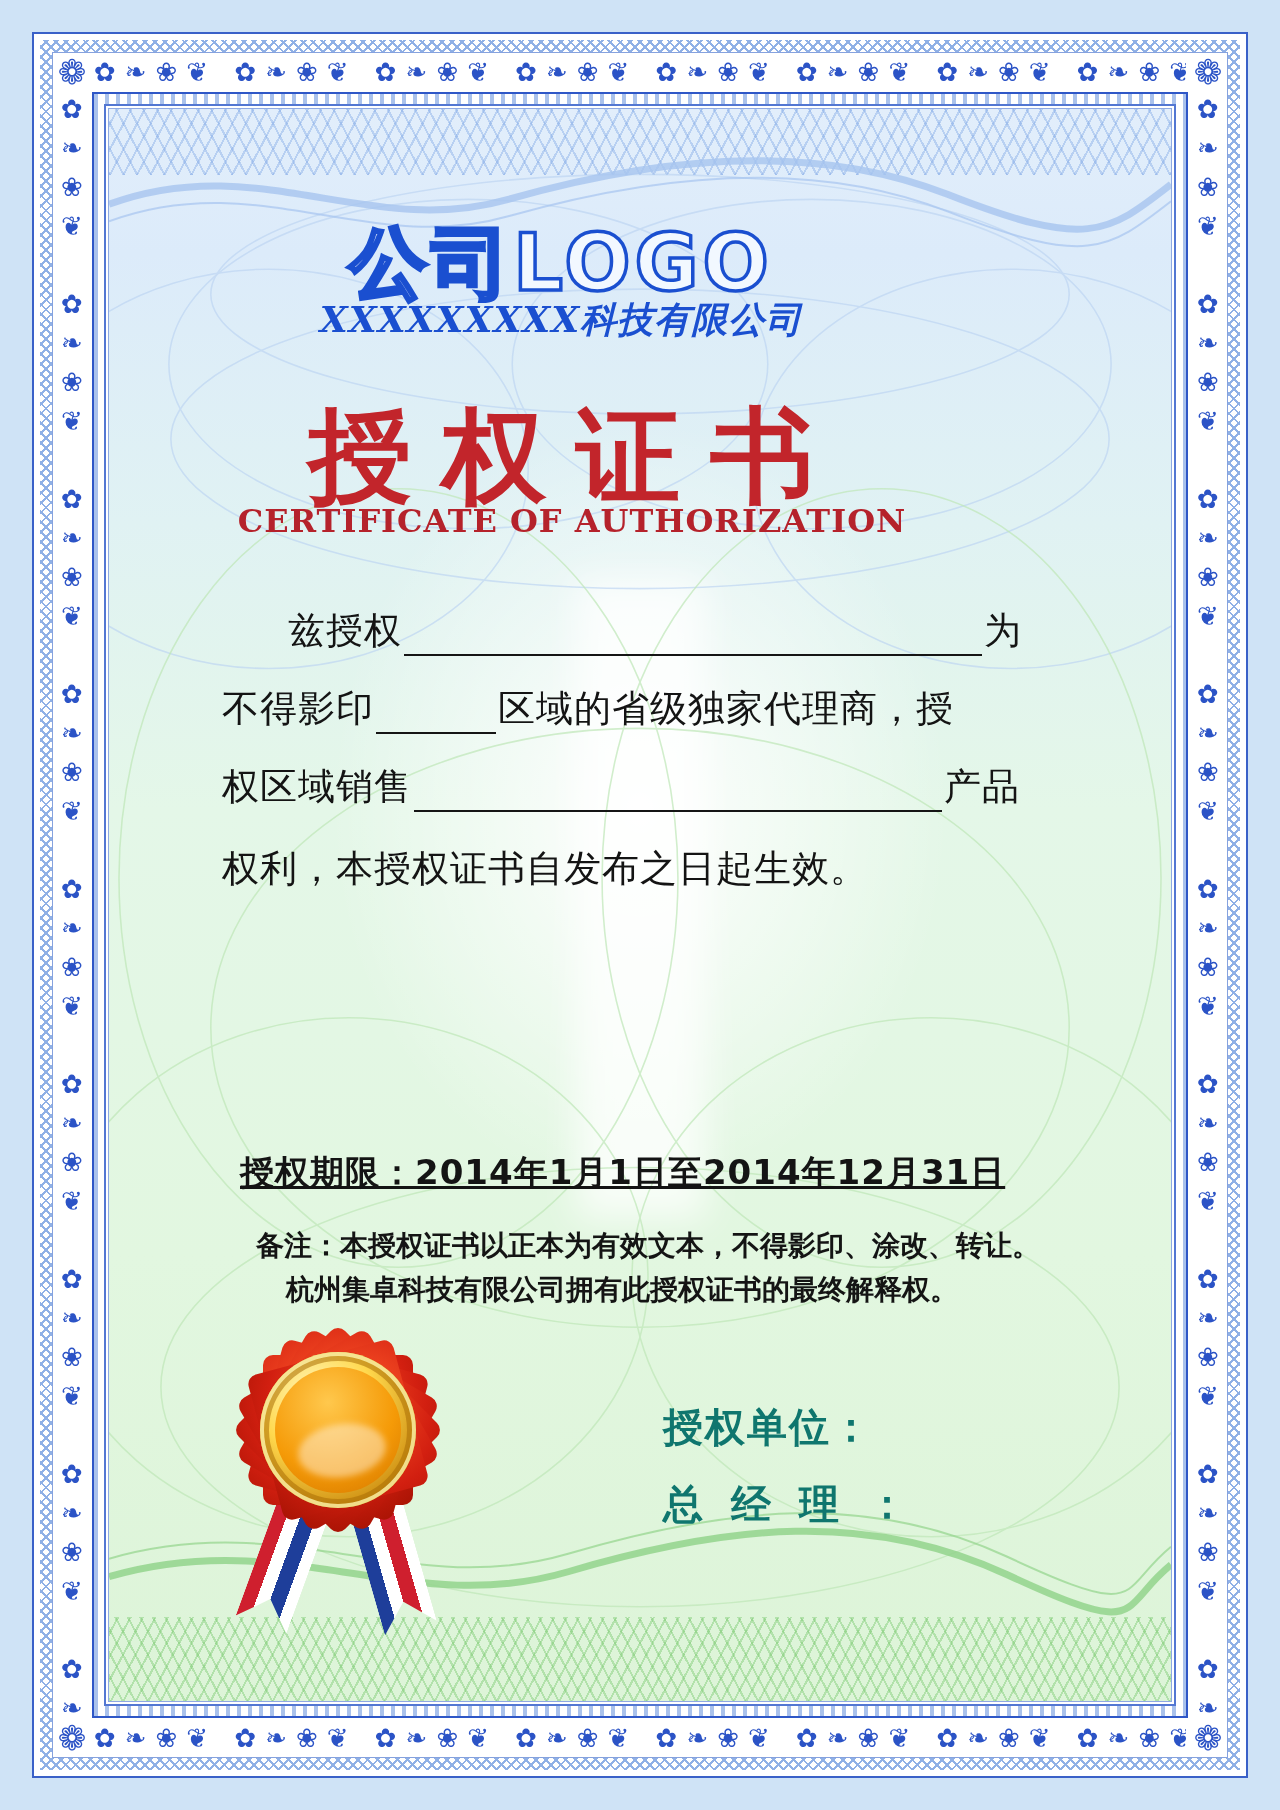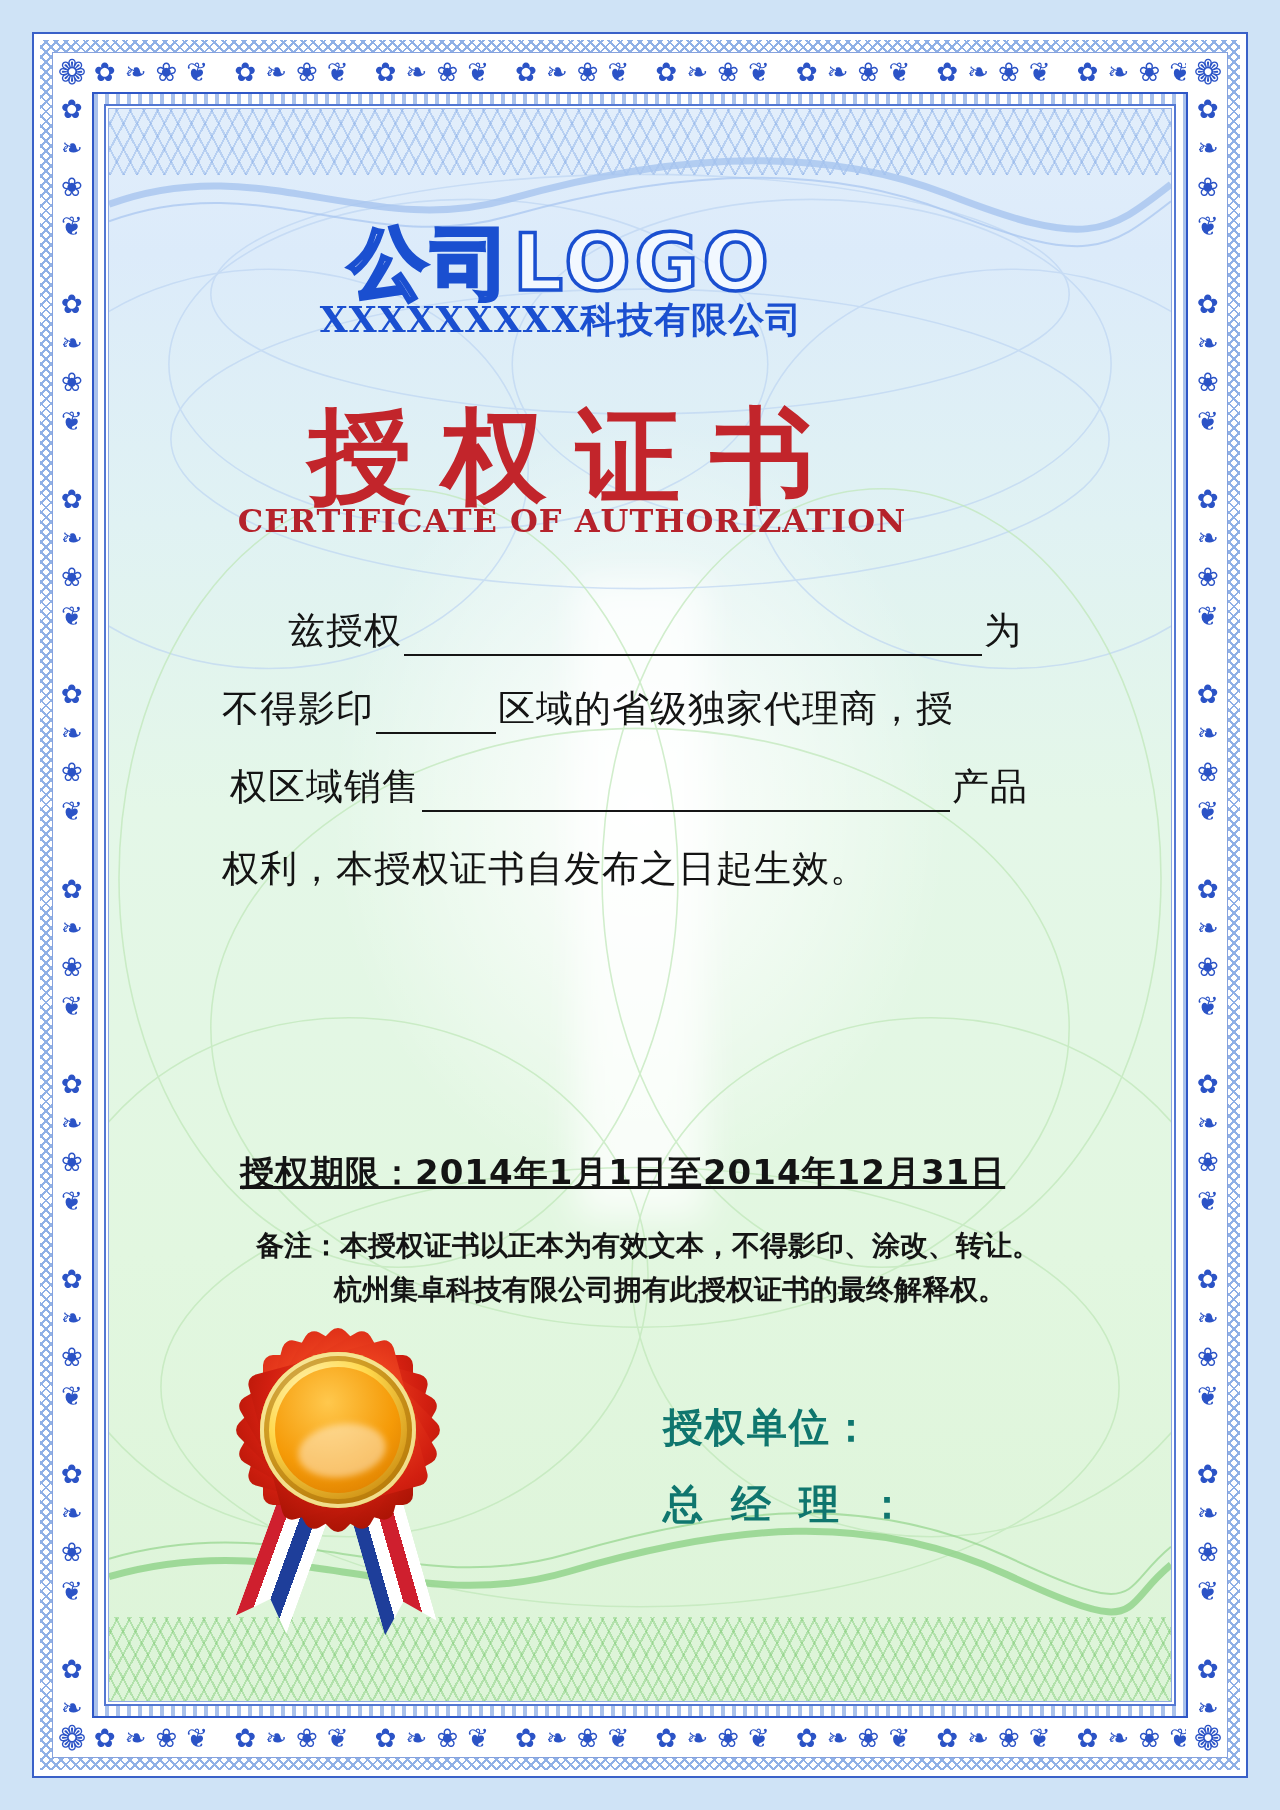"XXXXXXXXX科技有限公司" .company-cn { font-style: none -> italic }
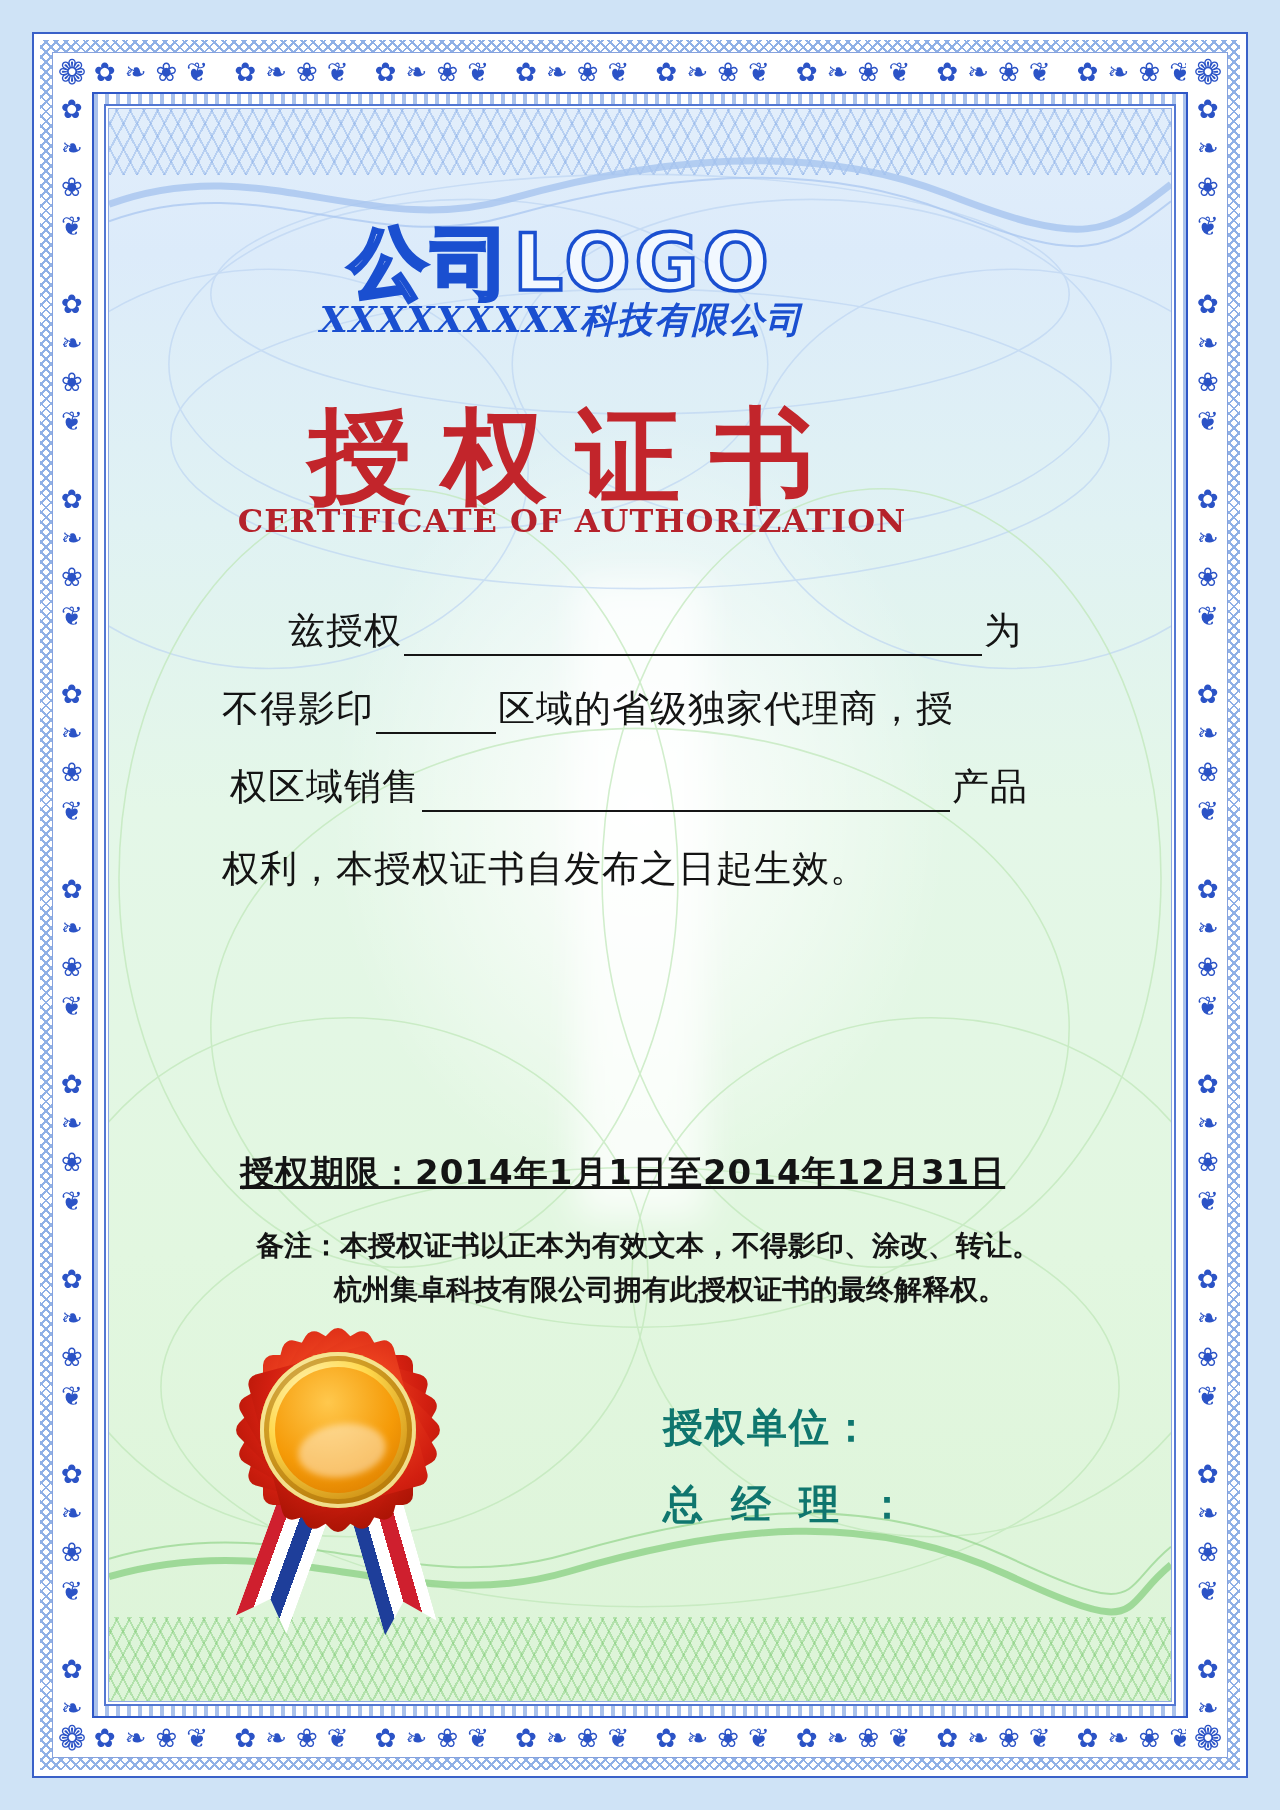"权区域销售 产品" .pl3 { margin-left: 8px -> none }
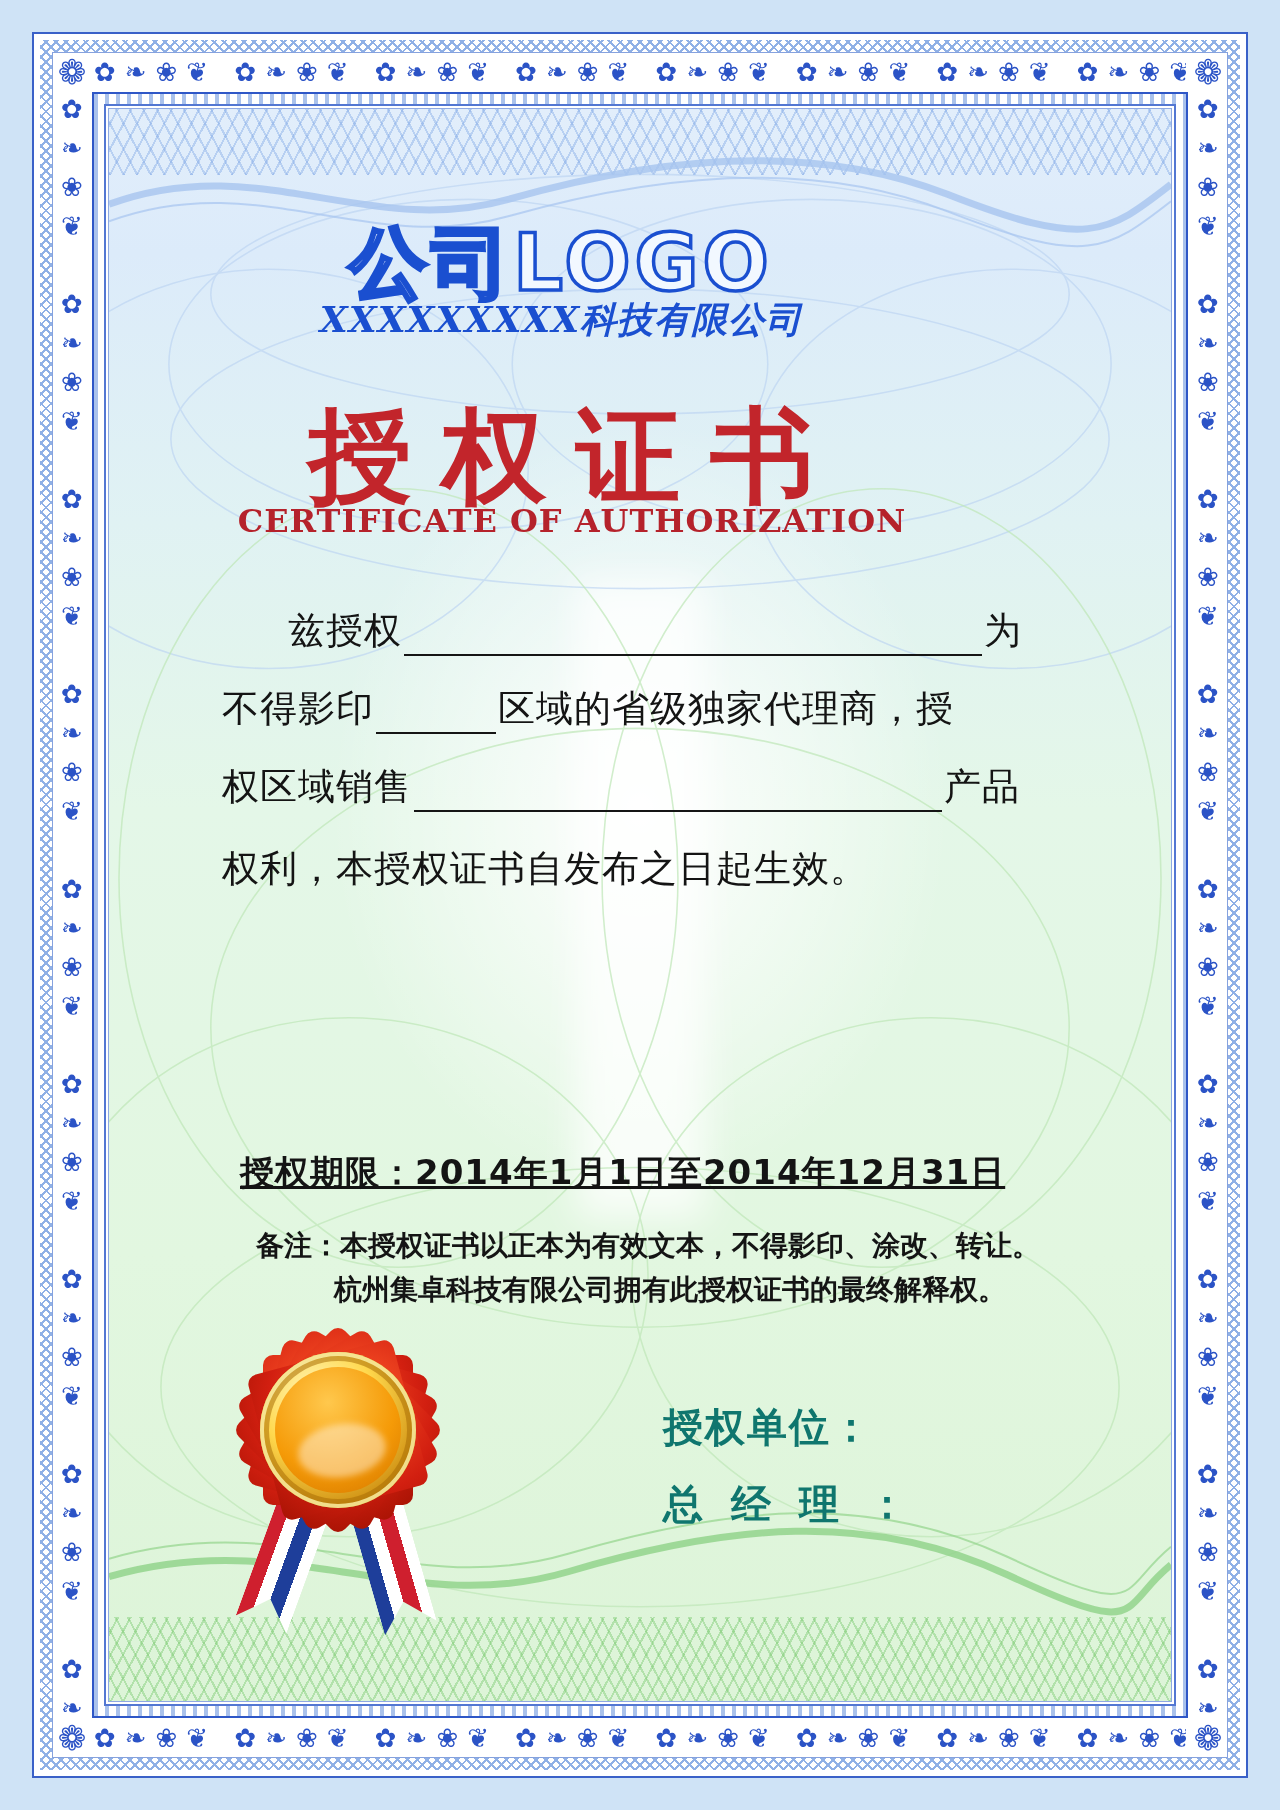"杭州集卓科技有限公司拥有此授权证书的最终解释权。" .note .row2 { margin-left: 78px -> 30px }
